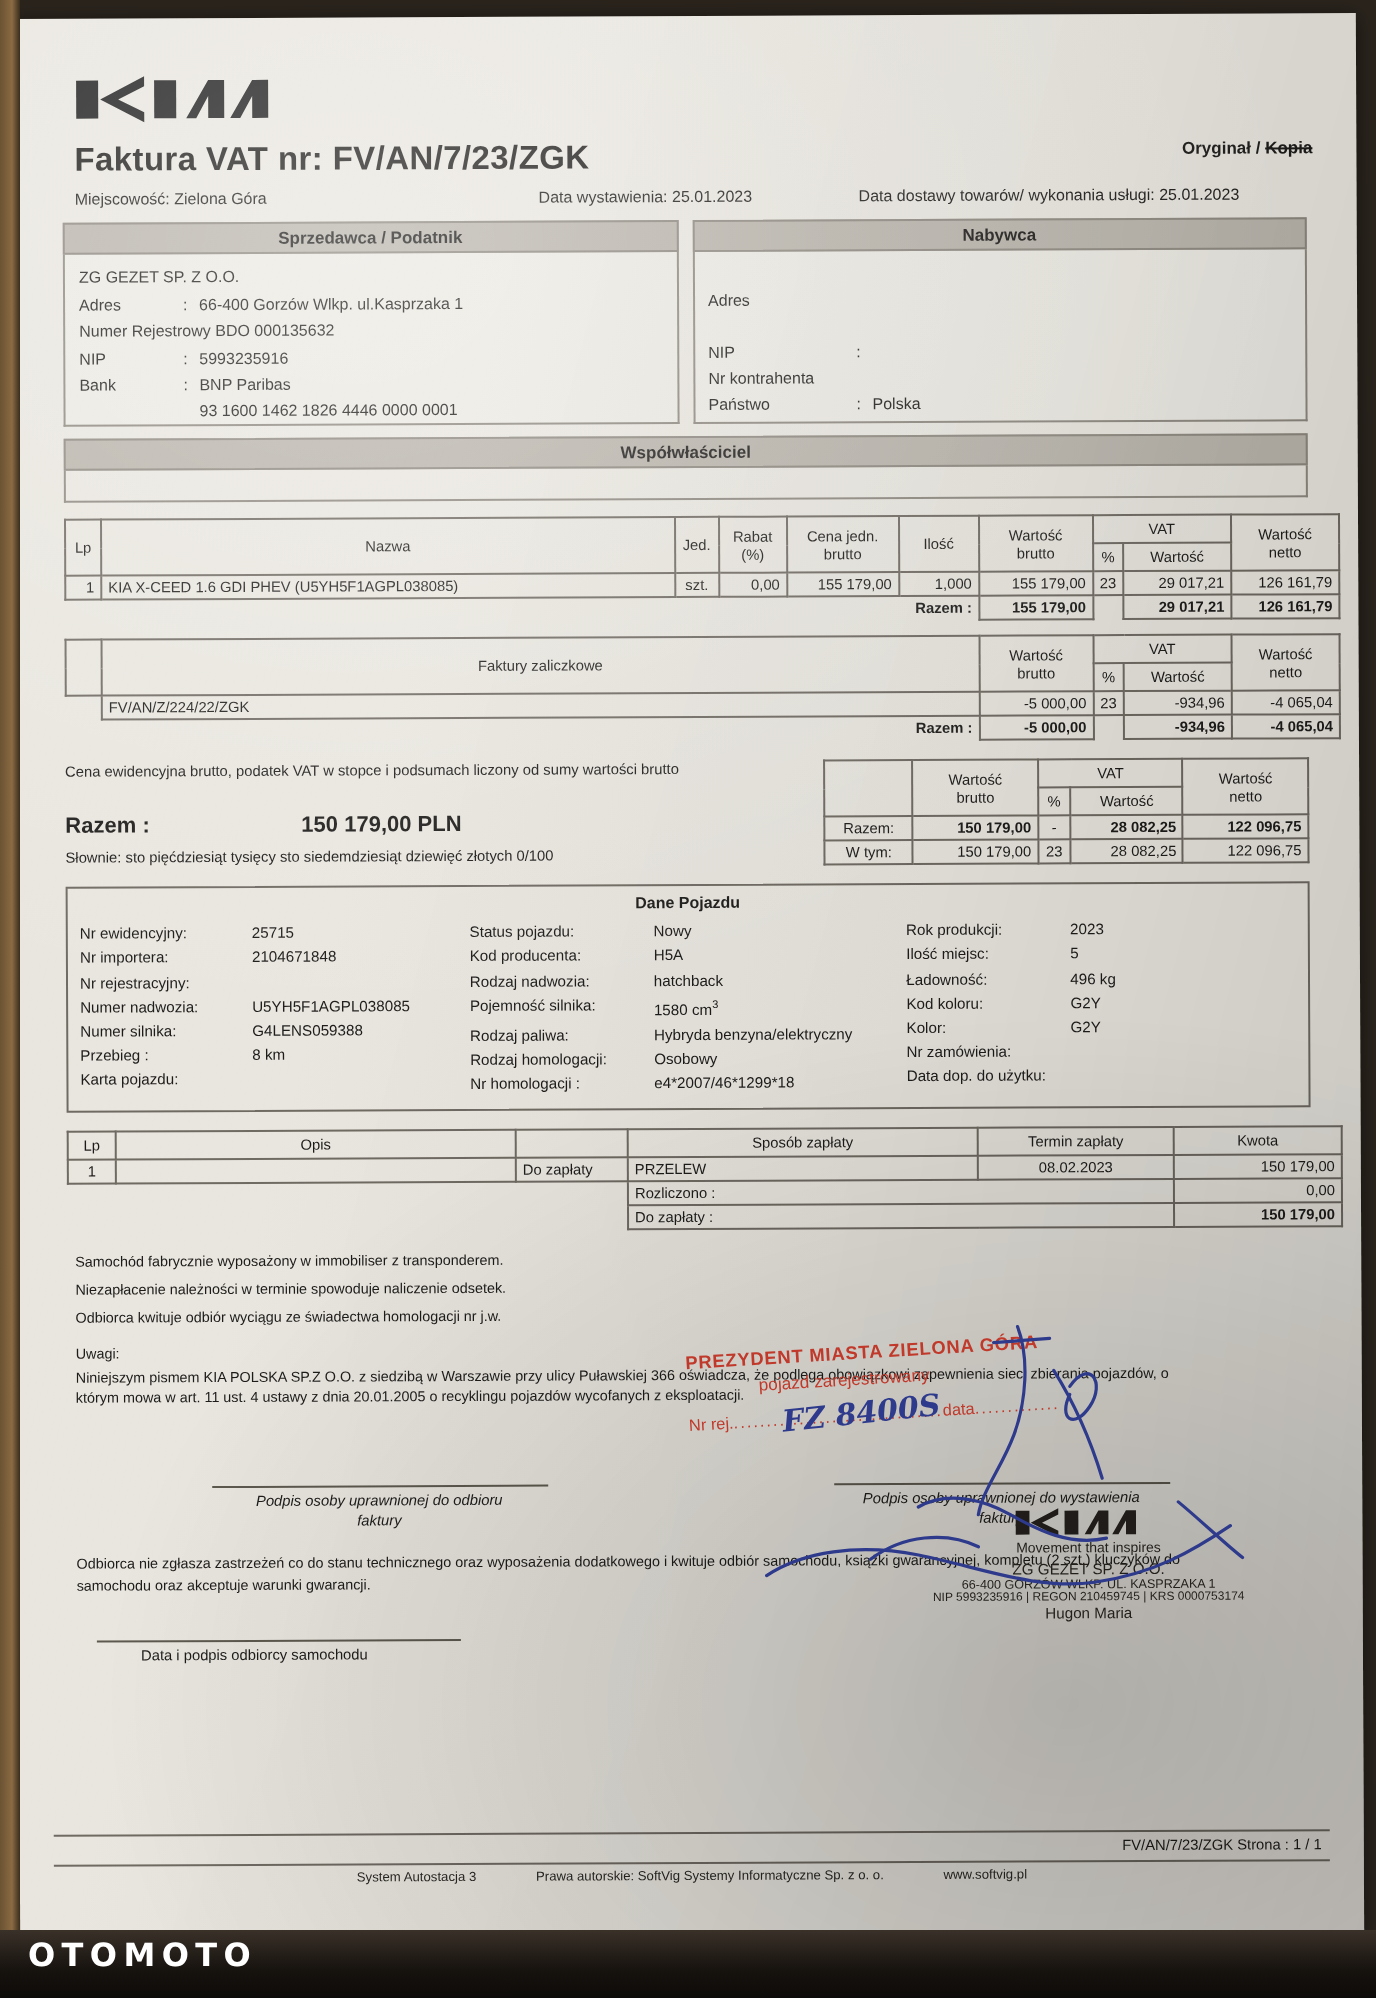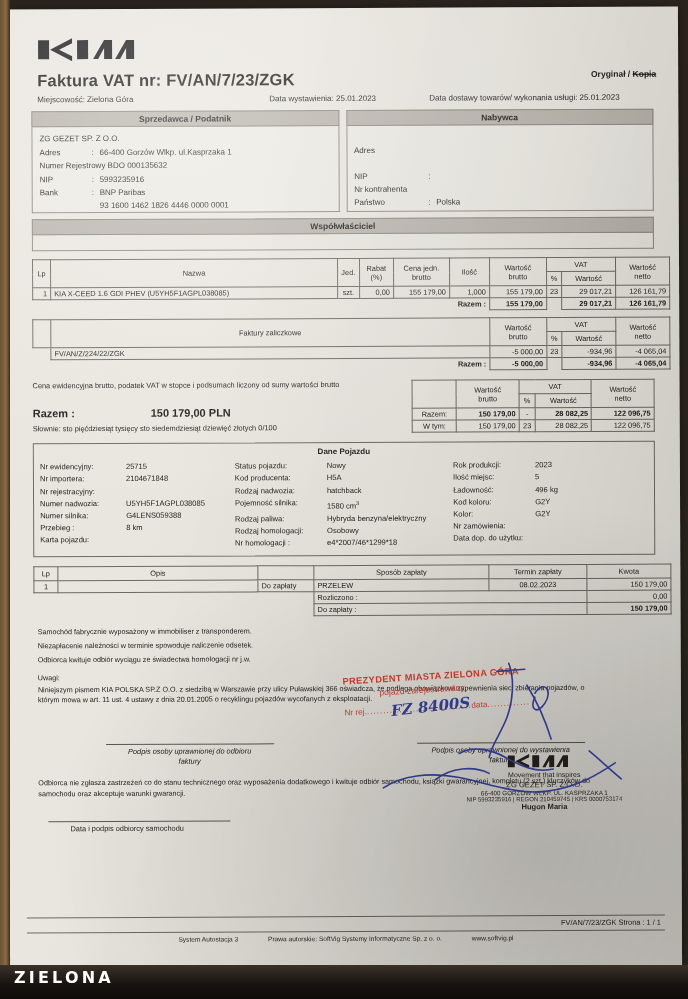"Hugon Maria" .dealer-stamp .nm { font-weight: bold -> normal }
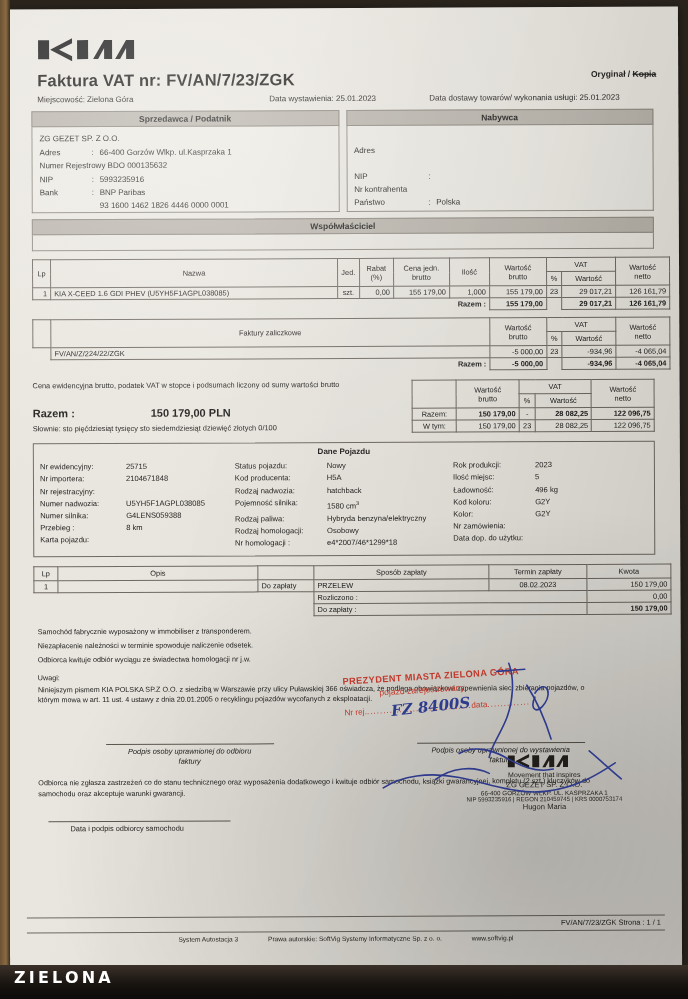"ZIELONA" div { text: ZIELONA -> OTOMOTO }
